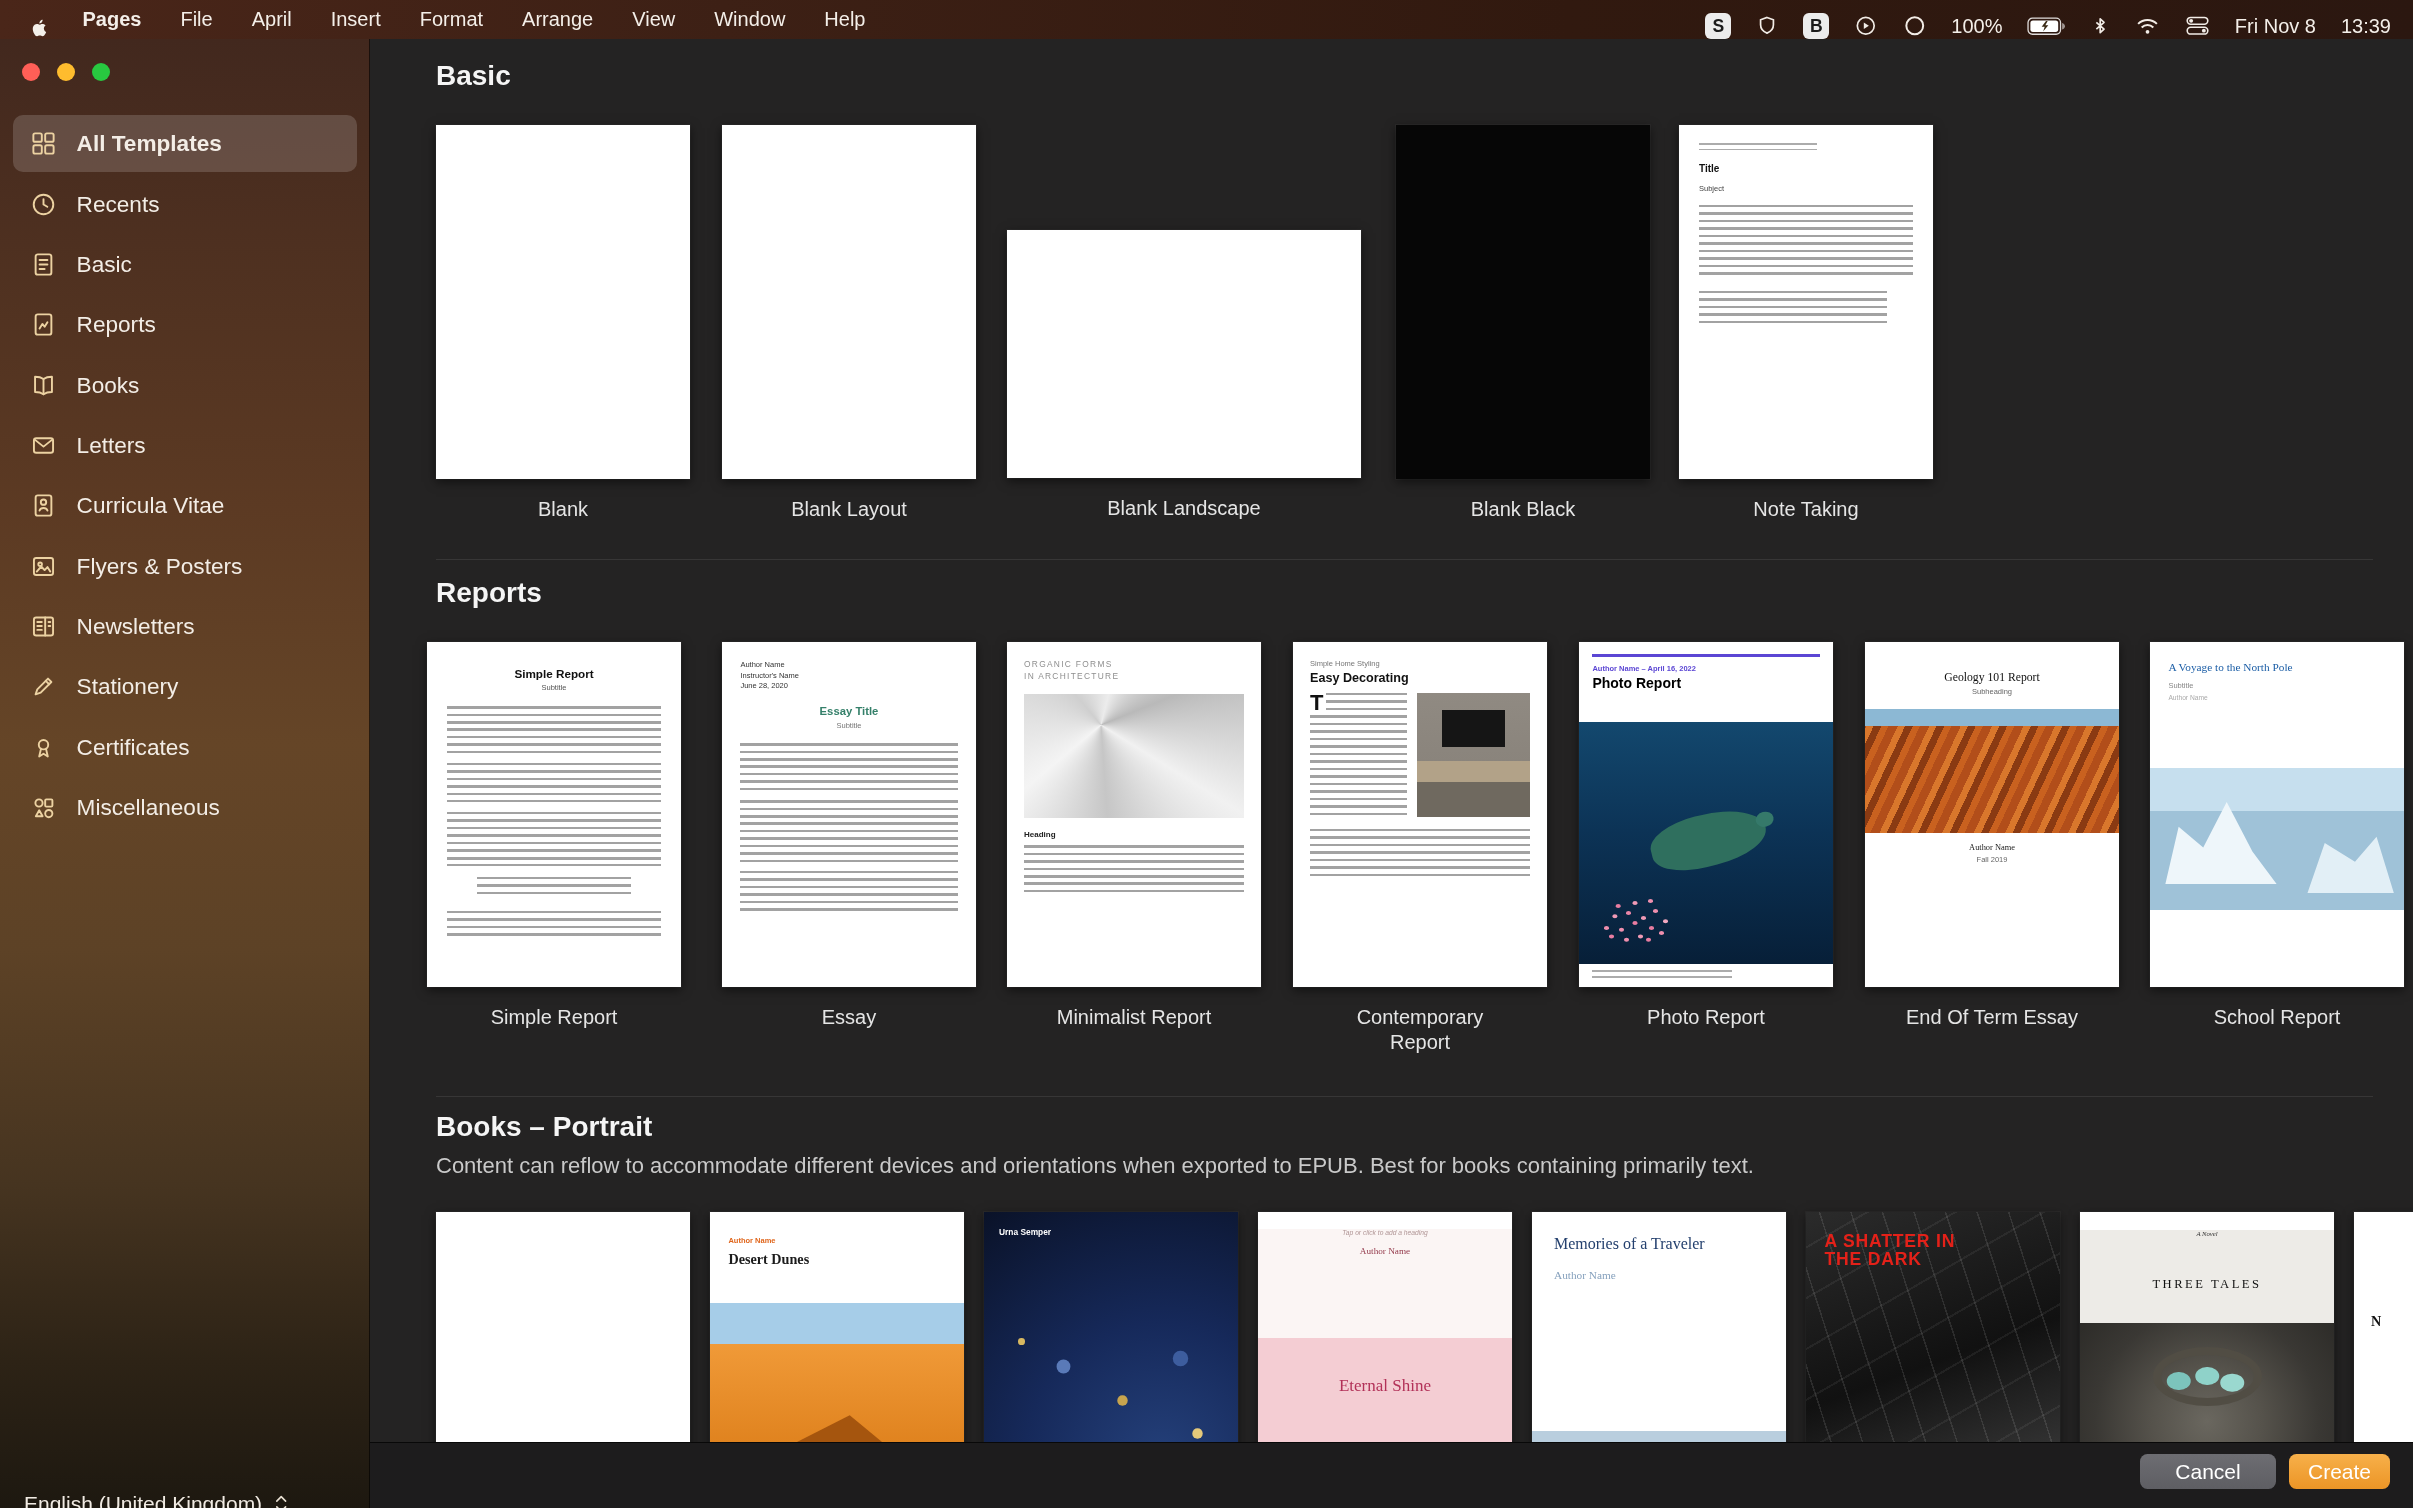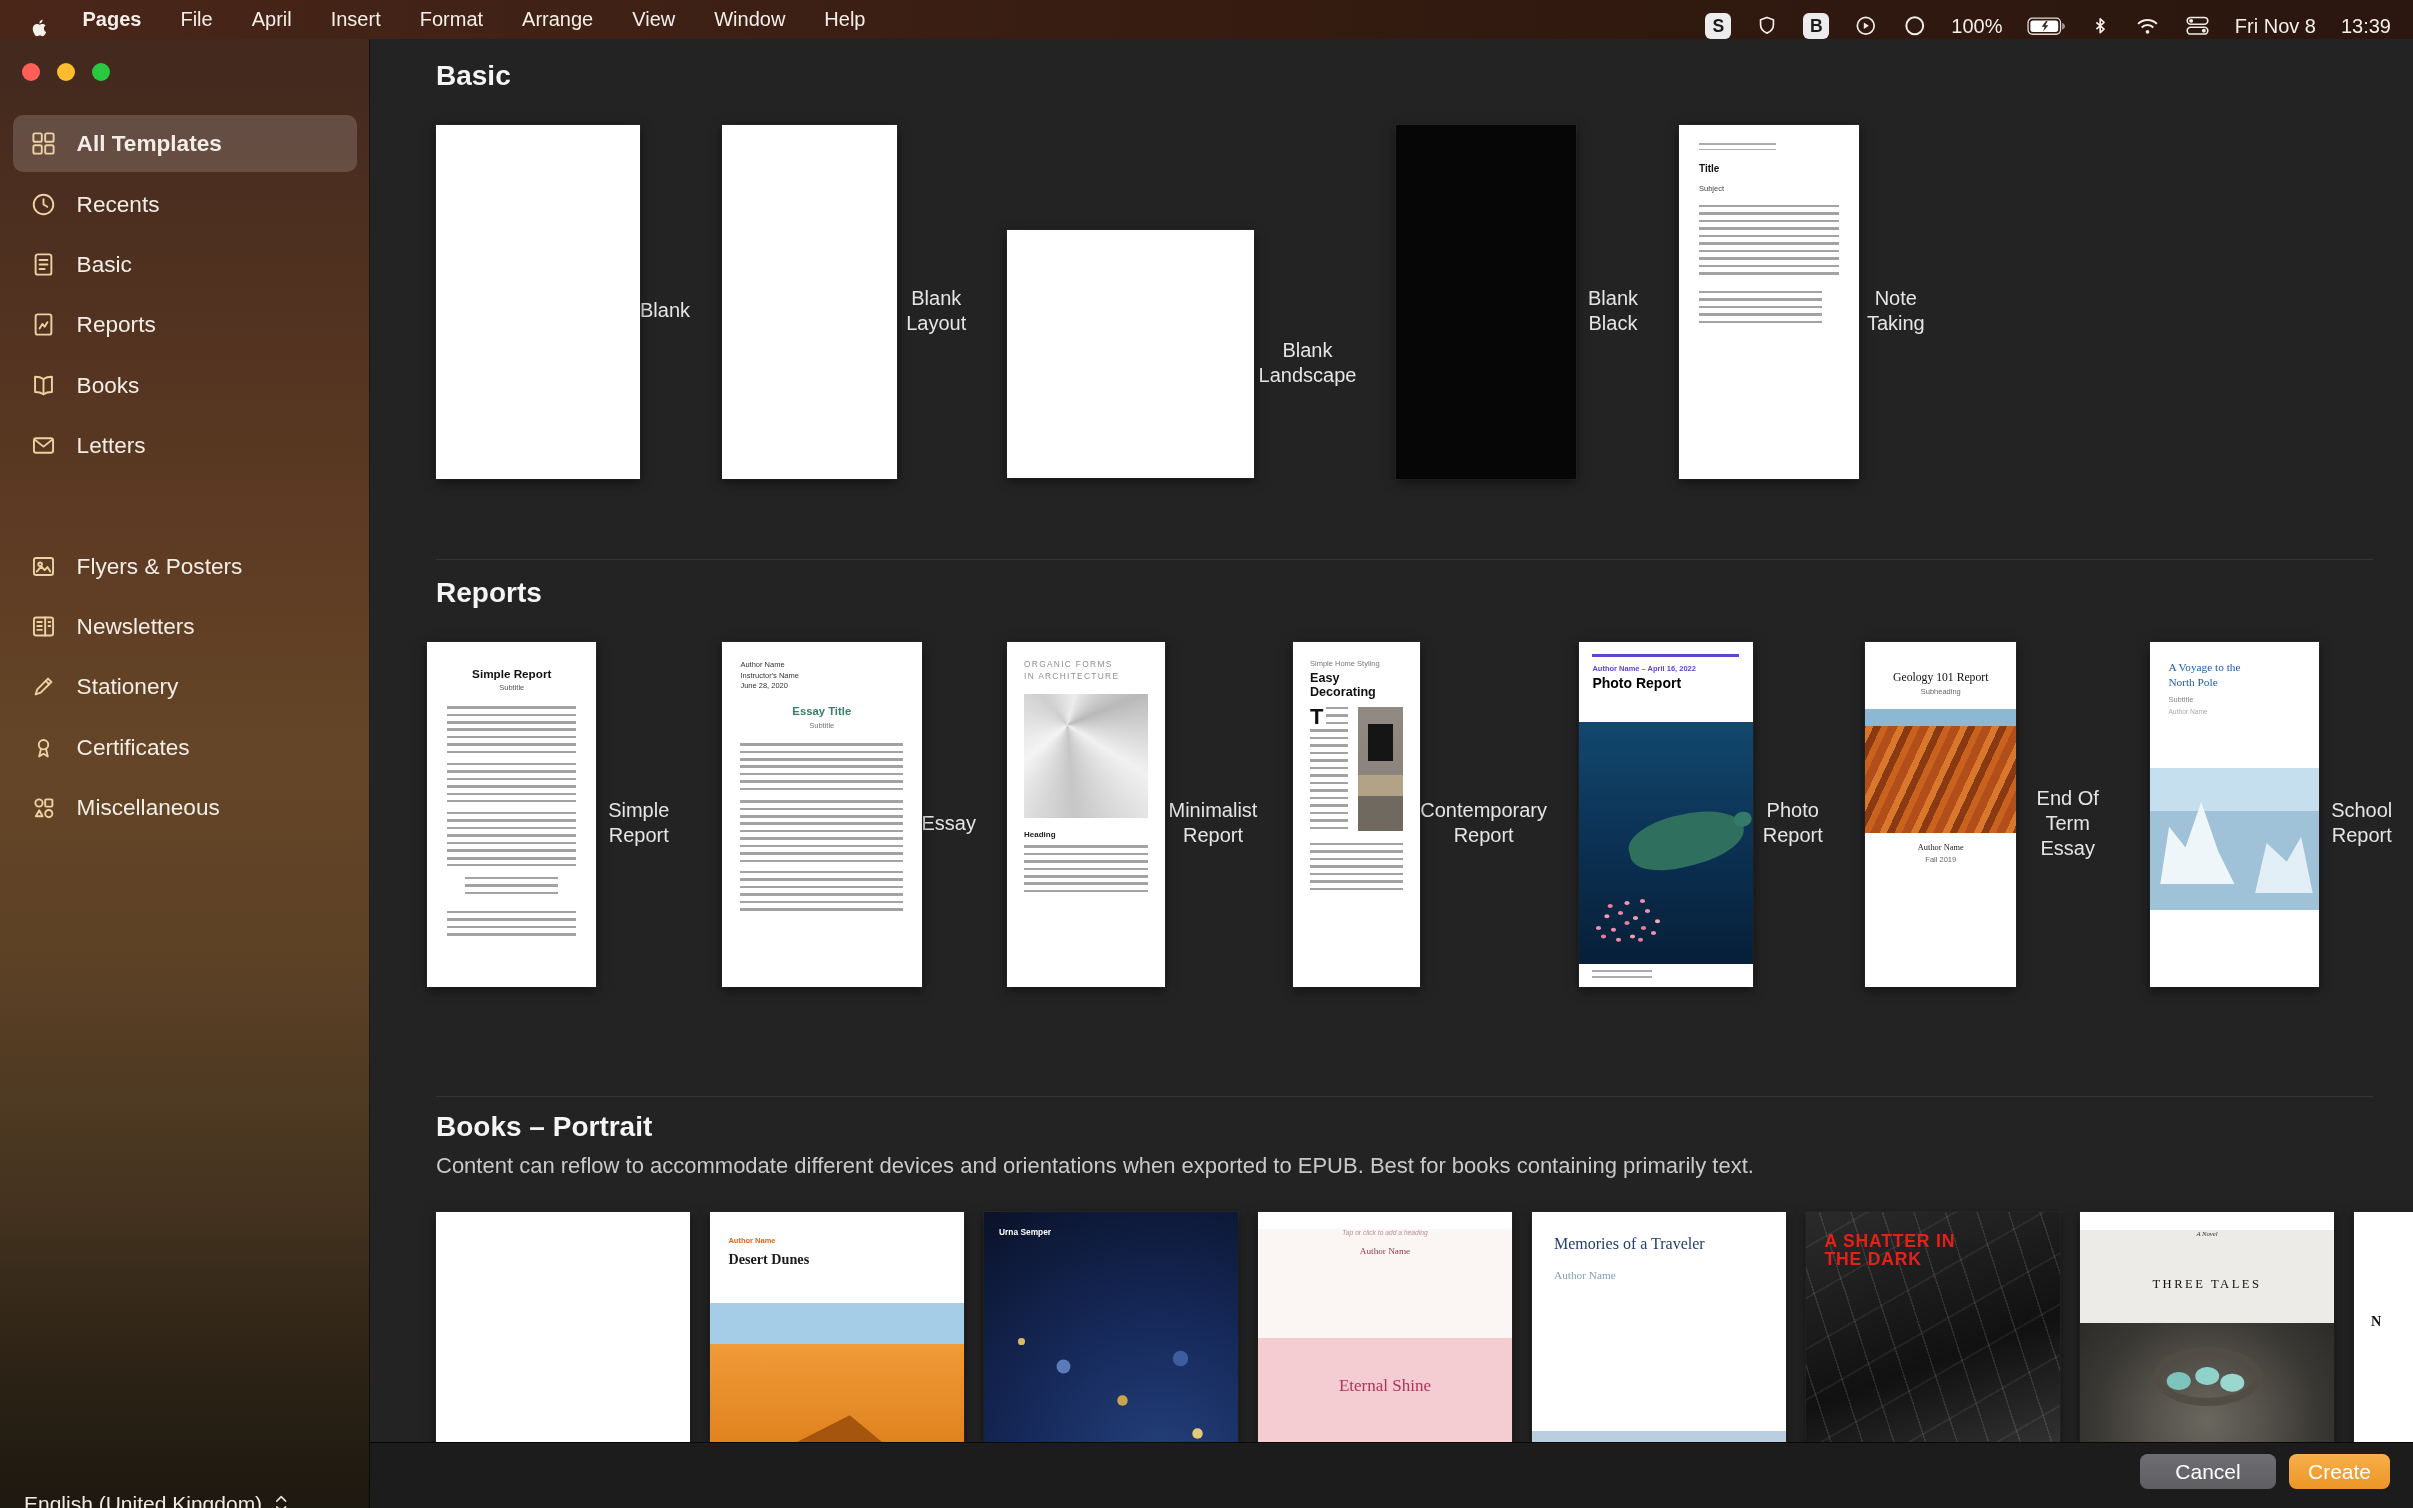"Title" .card { flex-direction: row -> column }
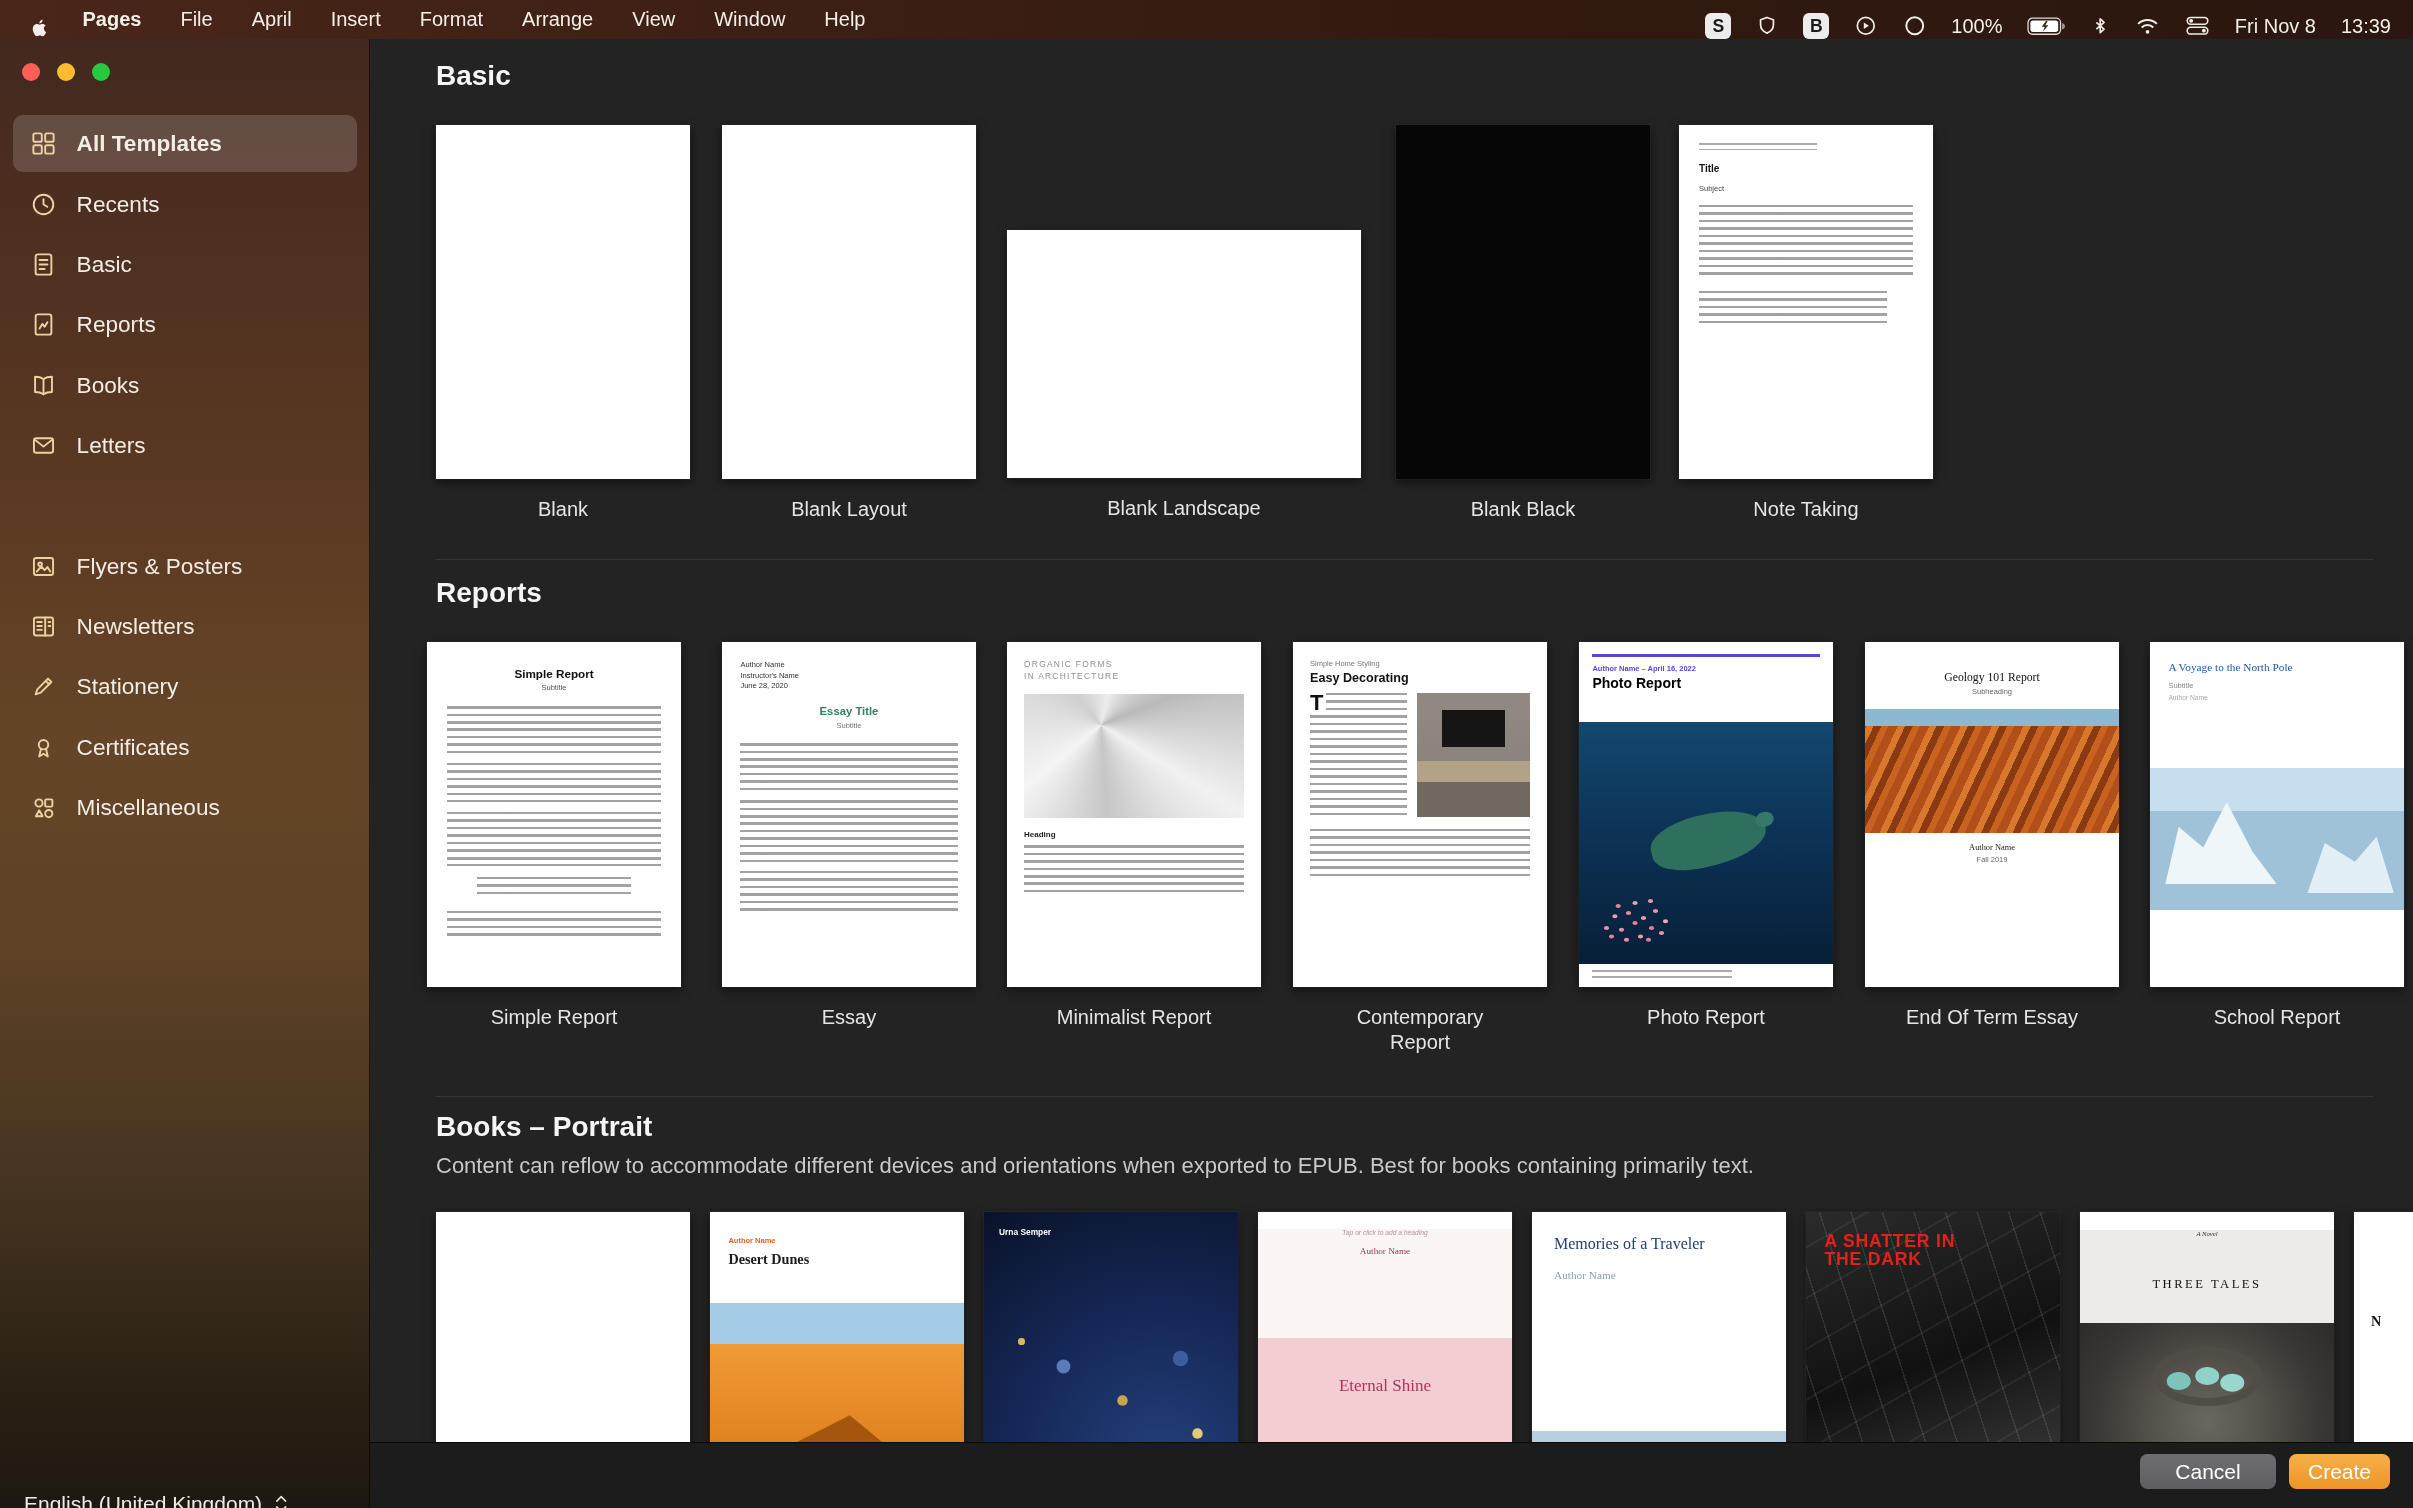"Curricula Vitae" div.sb-item { html: none -> <div> <span> <svg> <rect></rect> <circle></circle> <path></path> </svg> </span> <span>Curricula Vitae</span> </div> }
